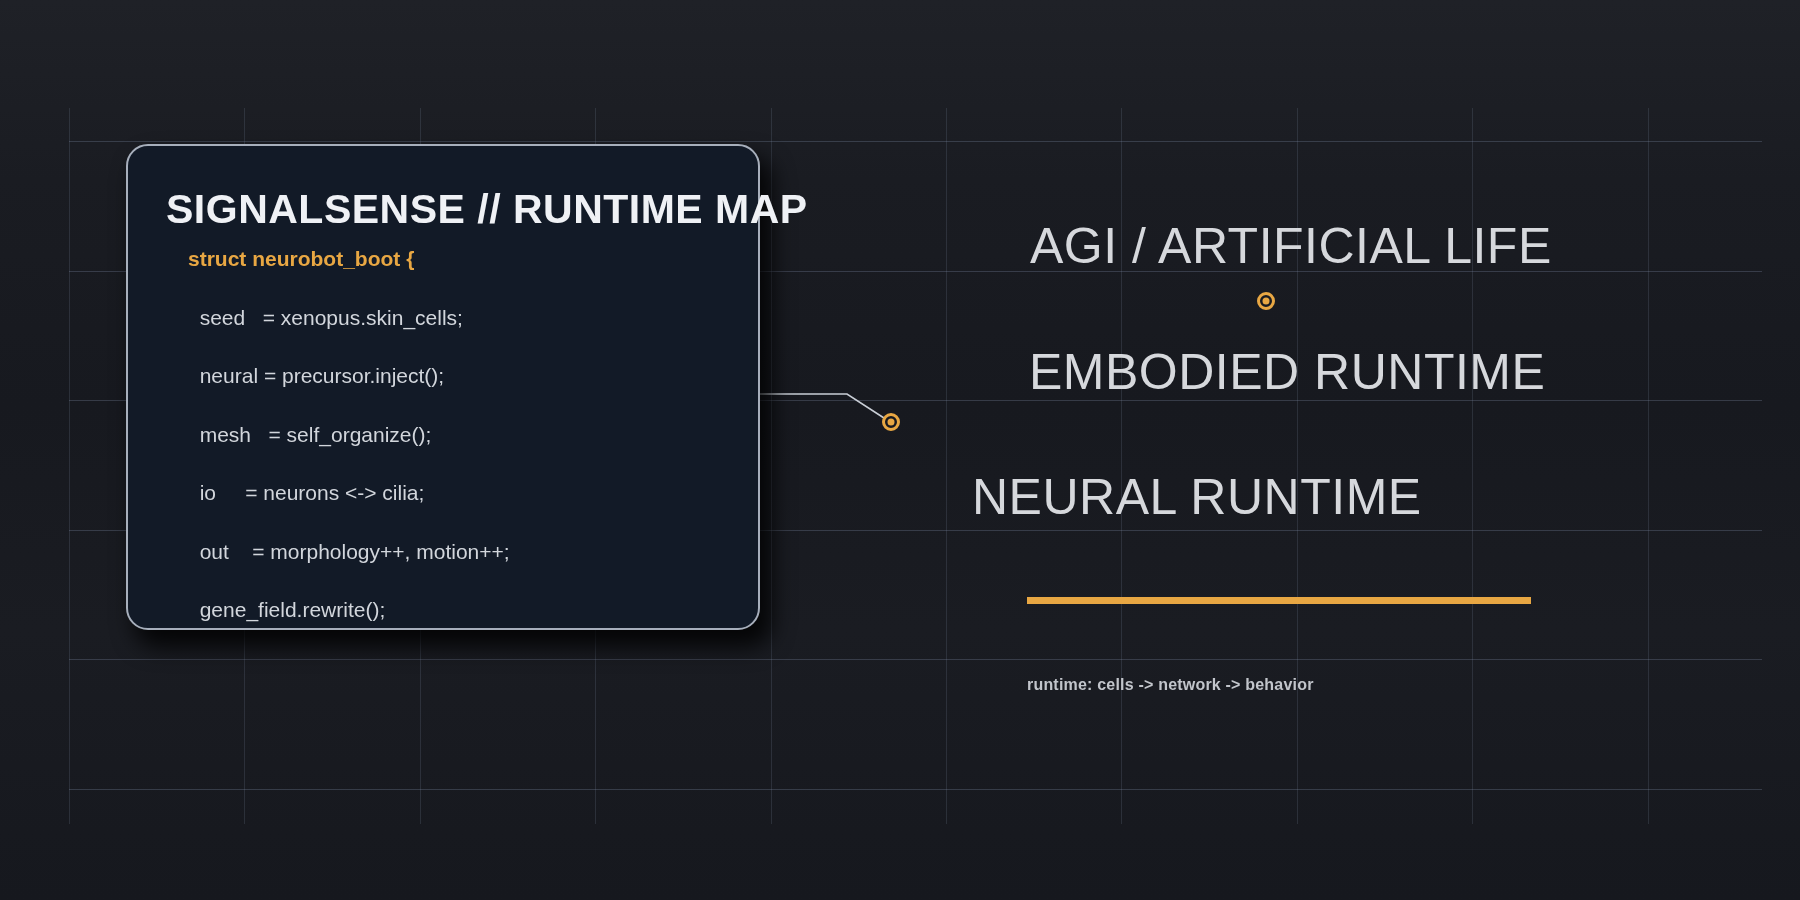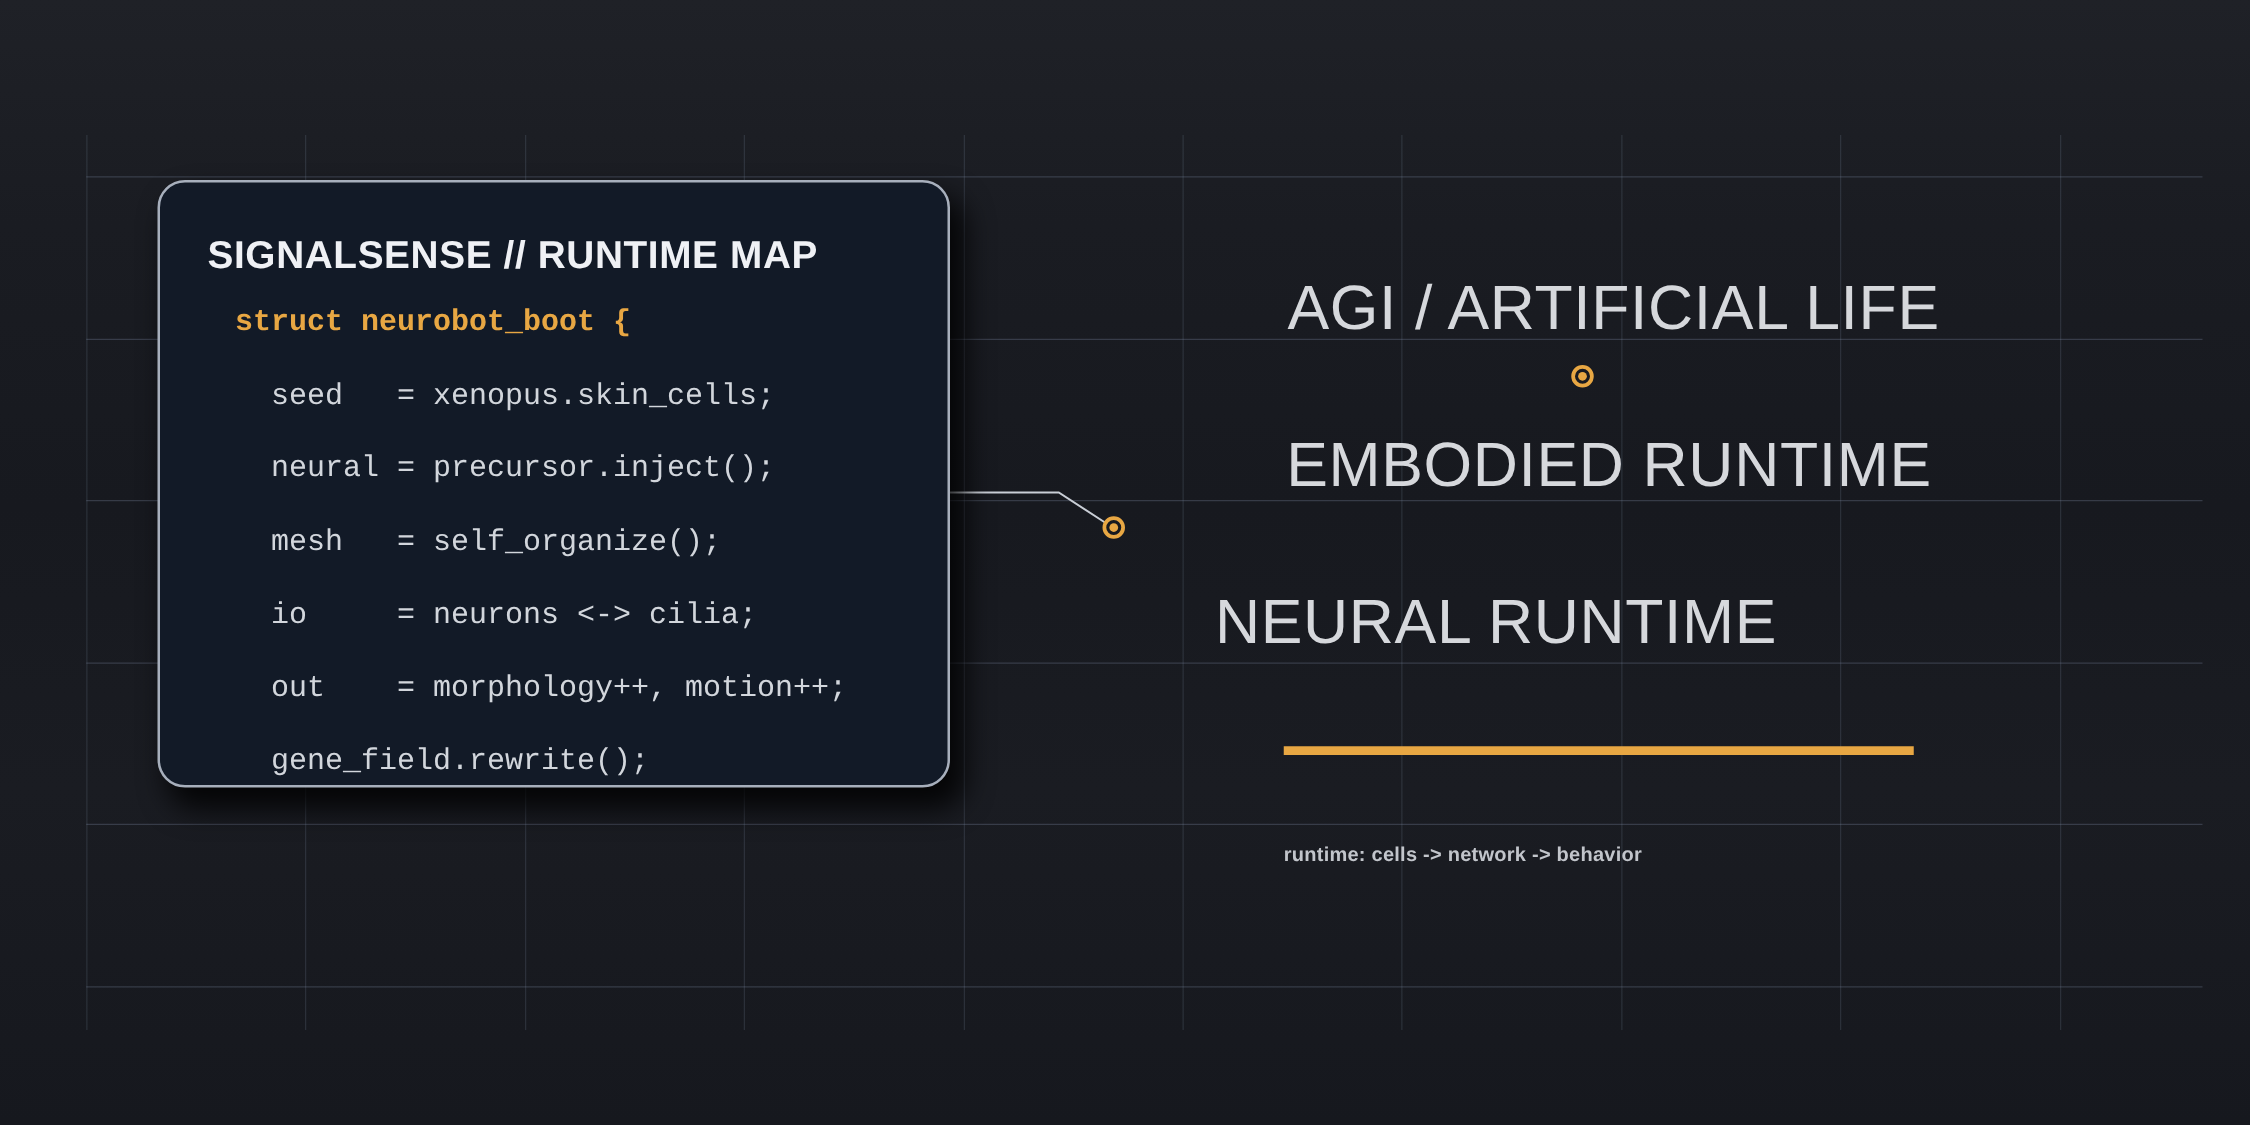"SIGNALSENSE // RUNTIME MAP" #panel-title { font-size: 31px -> 41px }
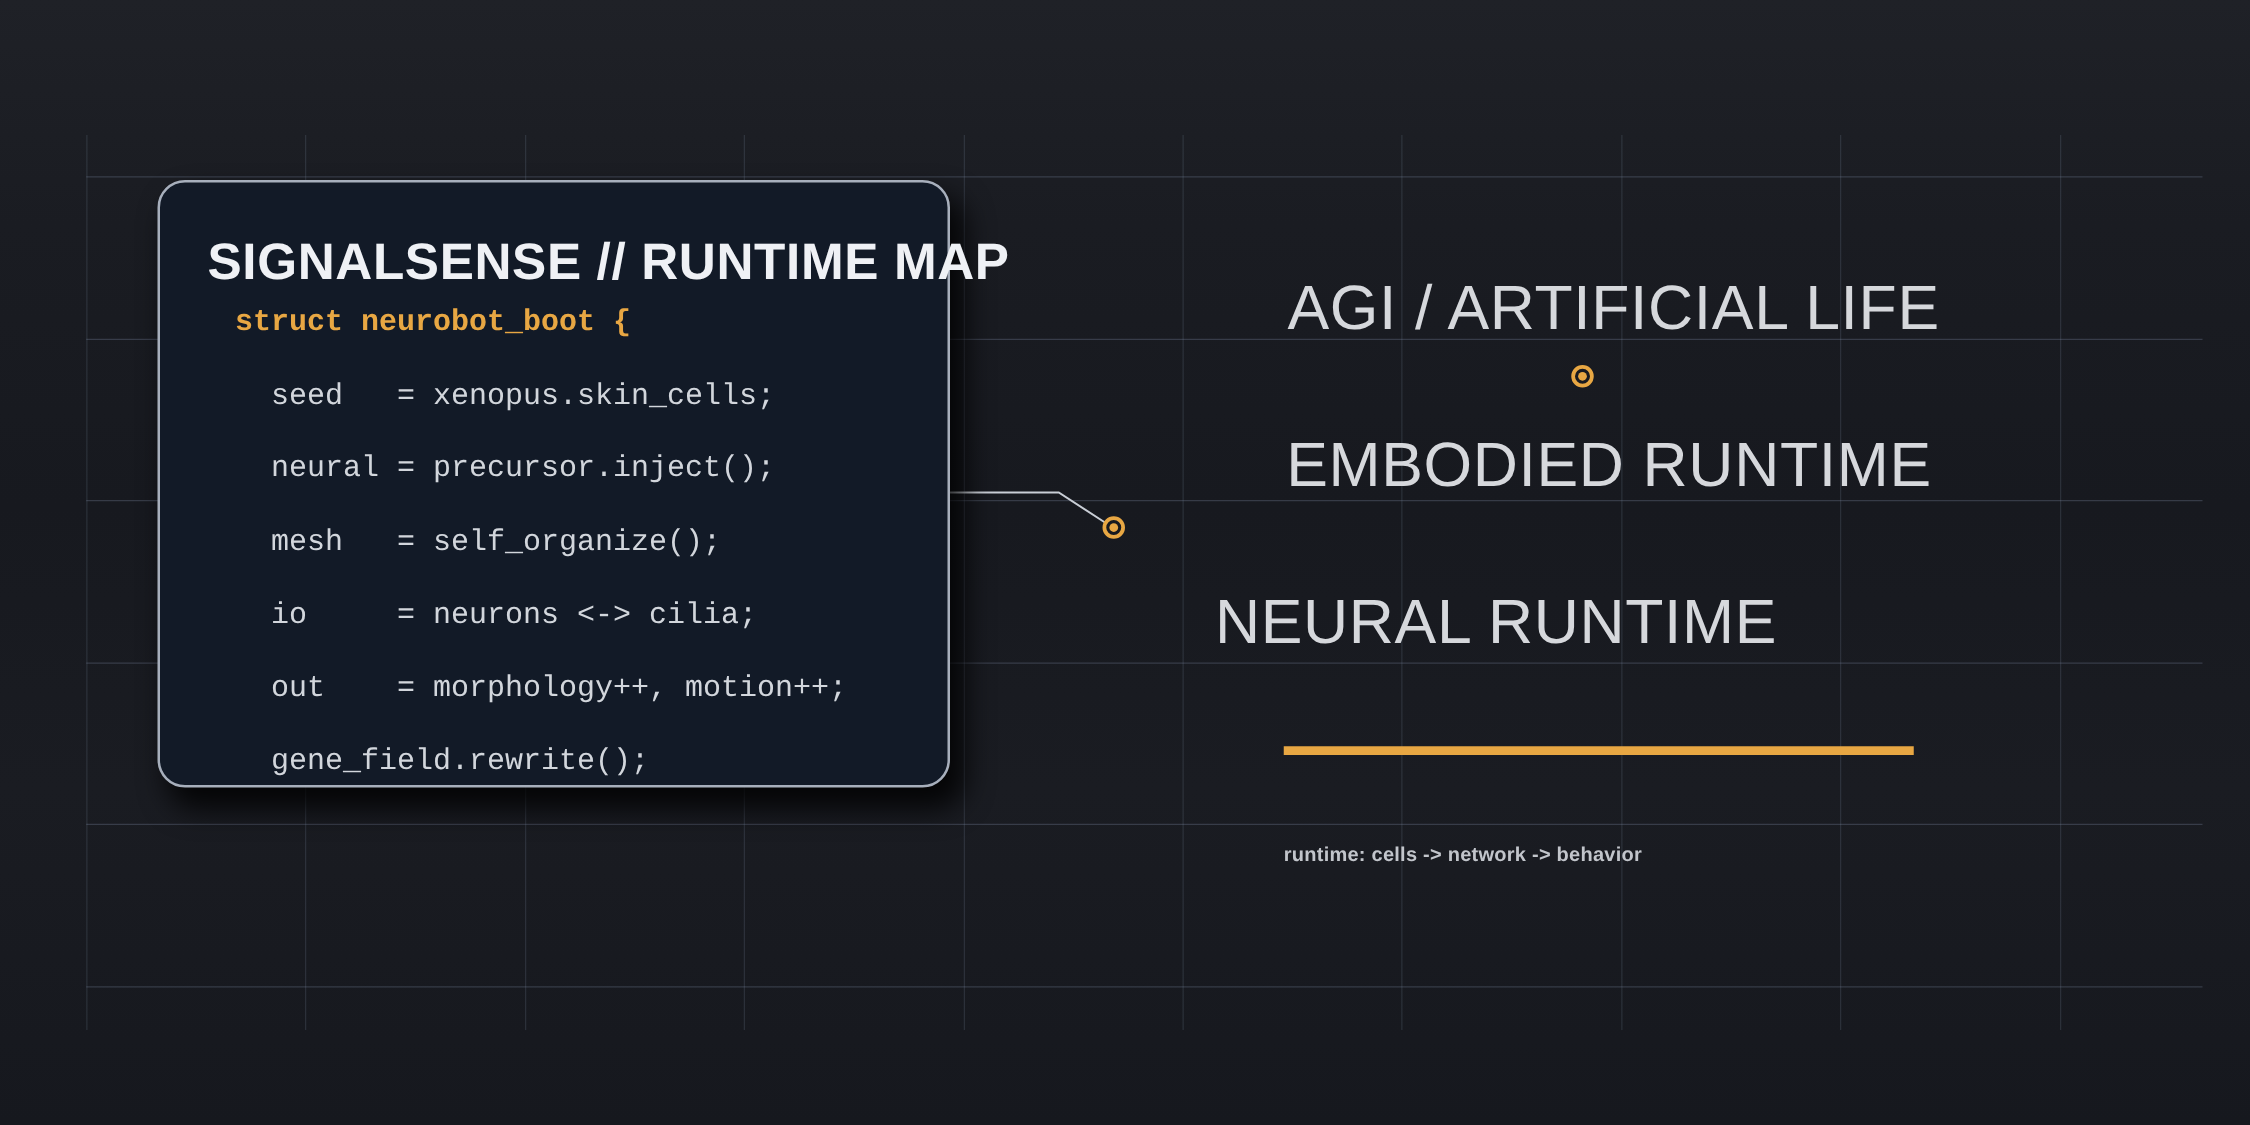"struct neurobot_boot {" #code { font-family: Liberation Mono, monospace -> Liberation Sans, sans-serif; font-size: 24px -> 21px }
